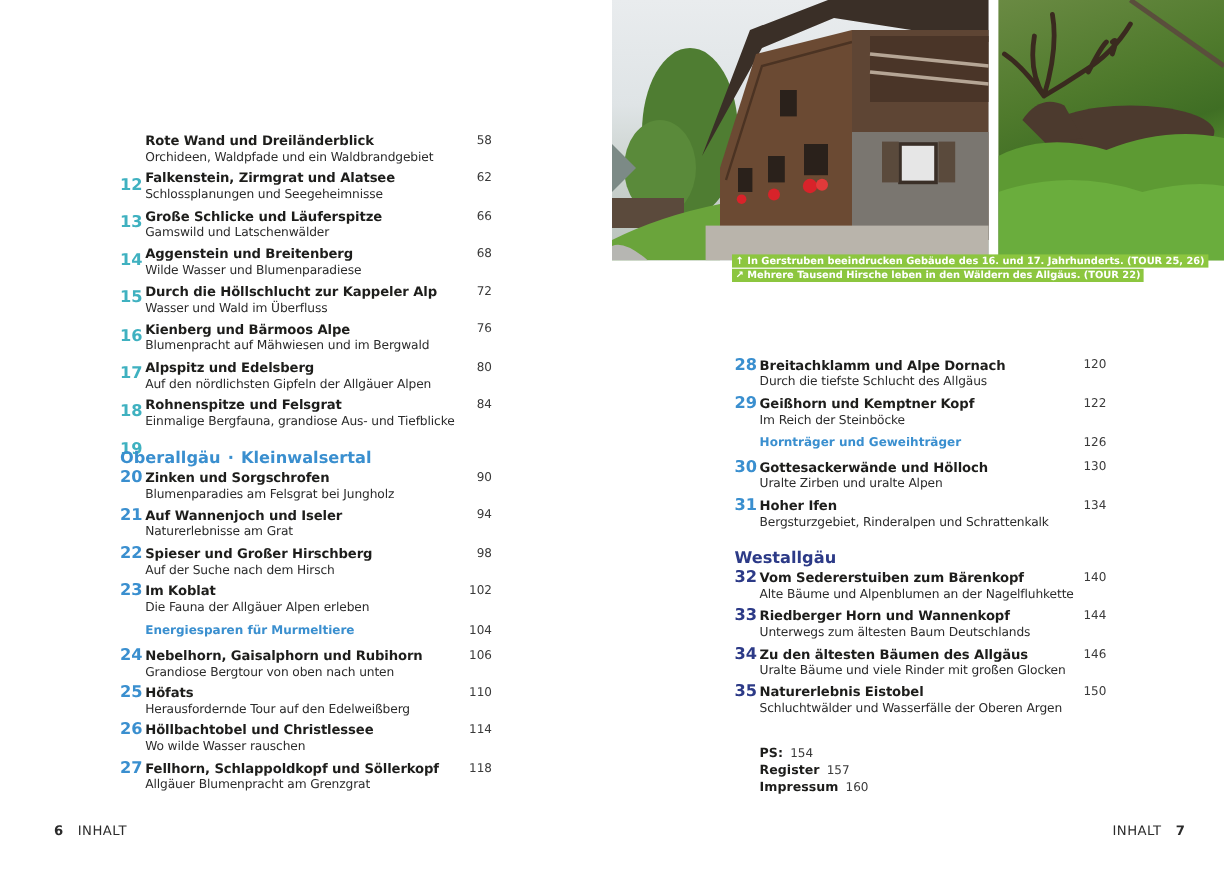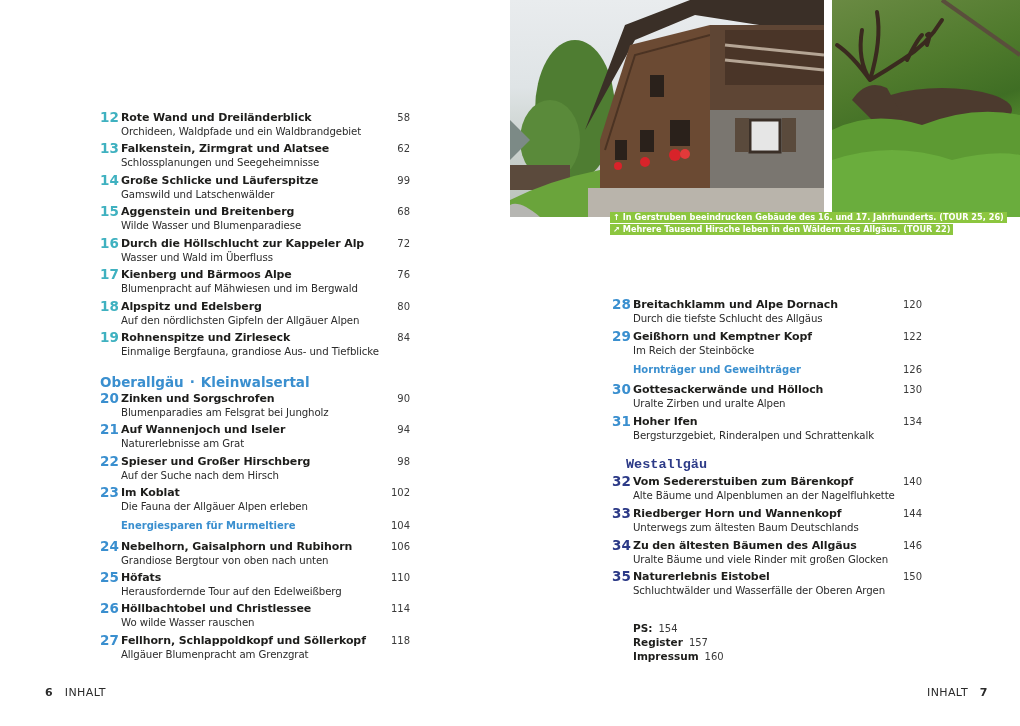"12" .teal { margin-top: none -> 37px }
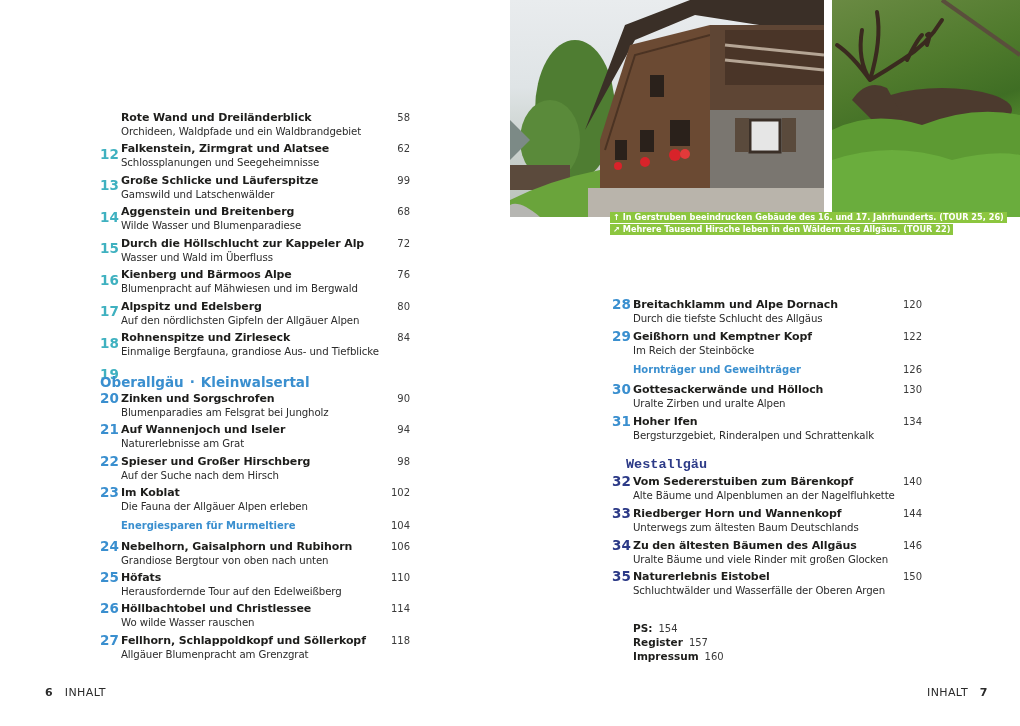"99" span.pg { text: 99 -> 66 }
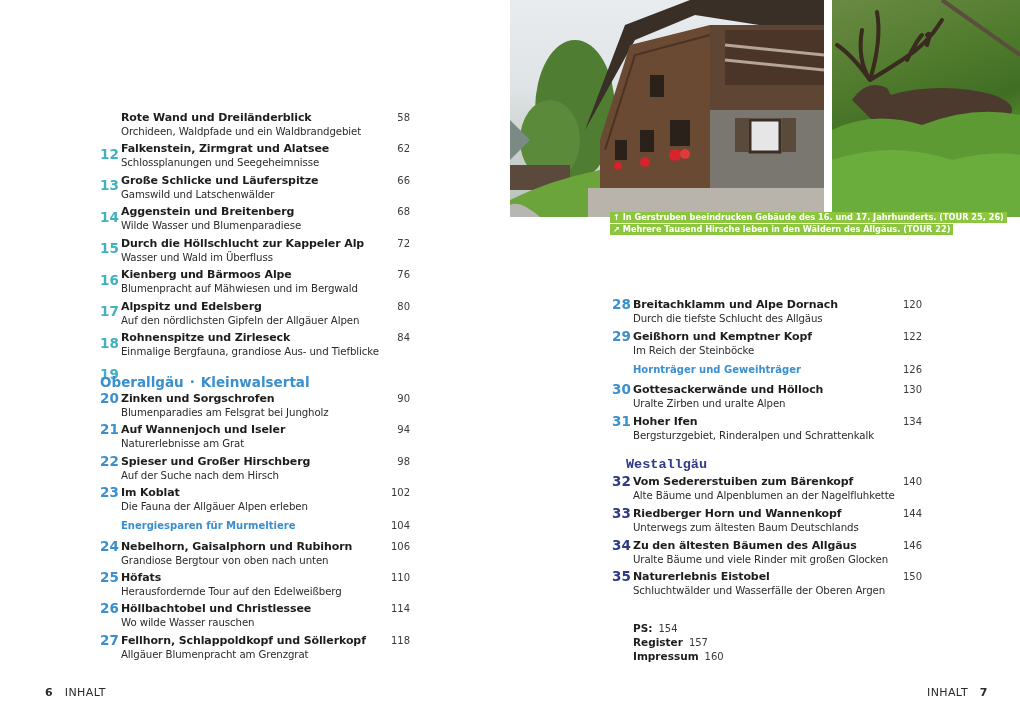"Rohnenspitze und Zirleseck" span.title { text: Zirleseck -> Felsgrat }
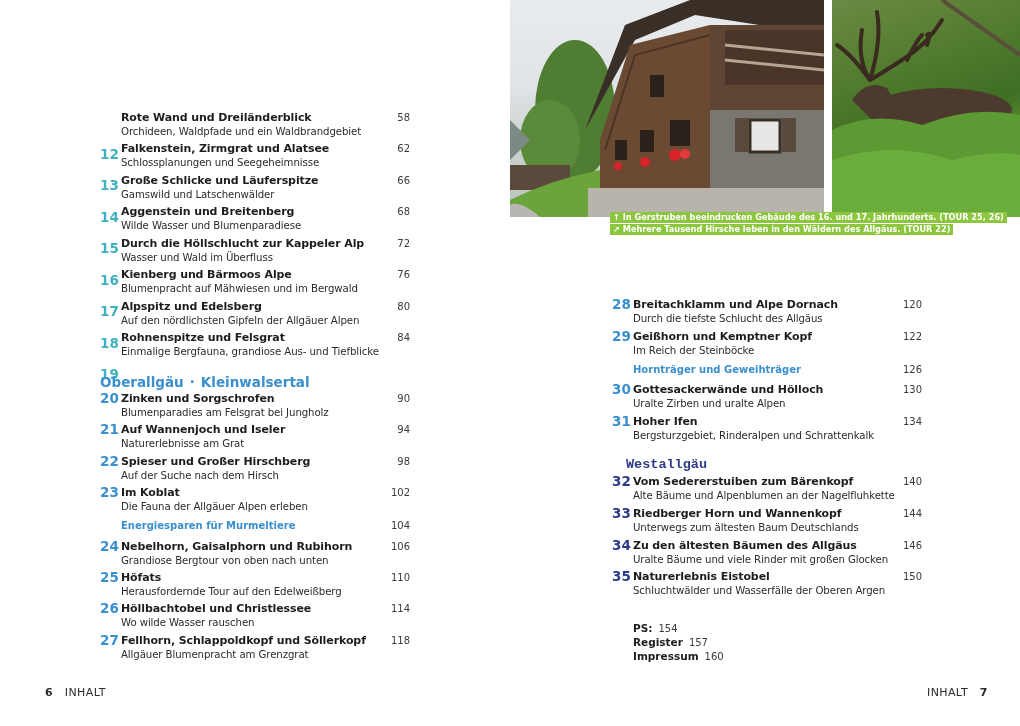"Westallgäu" div.section-heading { font-family: Liberation Mono, monospace -> none; left: 116px -> 102px }
